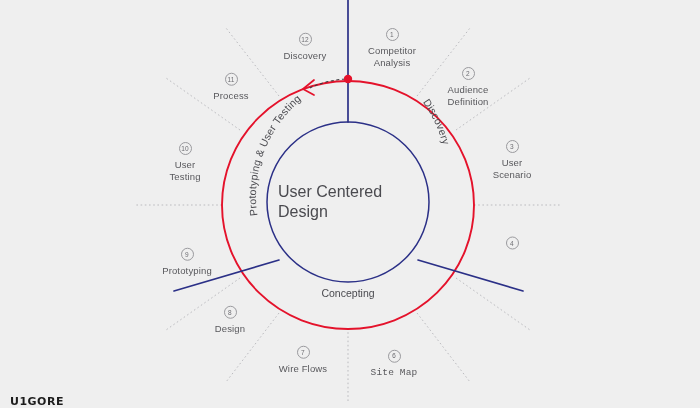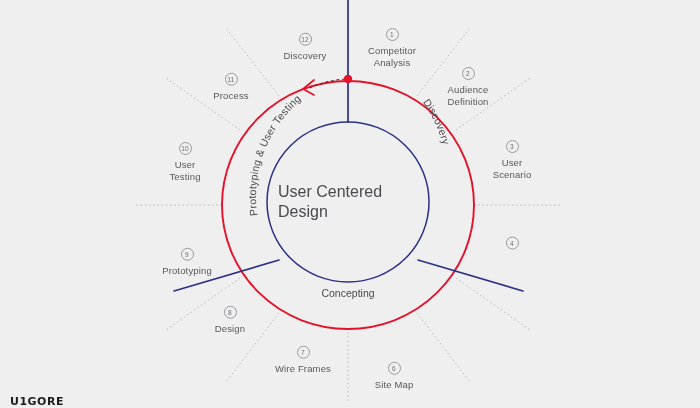"Wire Frames" span.ttl { text: Frames -> Flows }
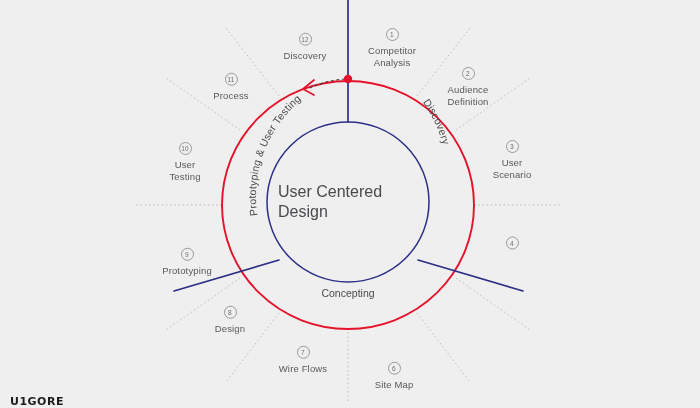"Site Map" div.node { font-family: none -> Liberation Mono, monospace; top: 376px -> 364px }
